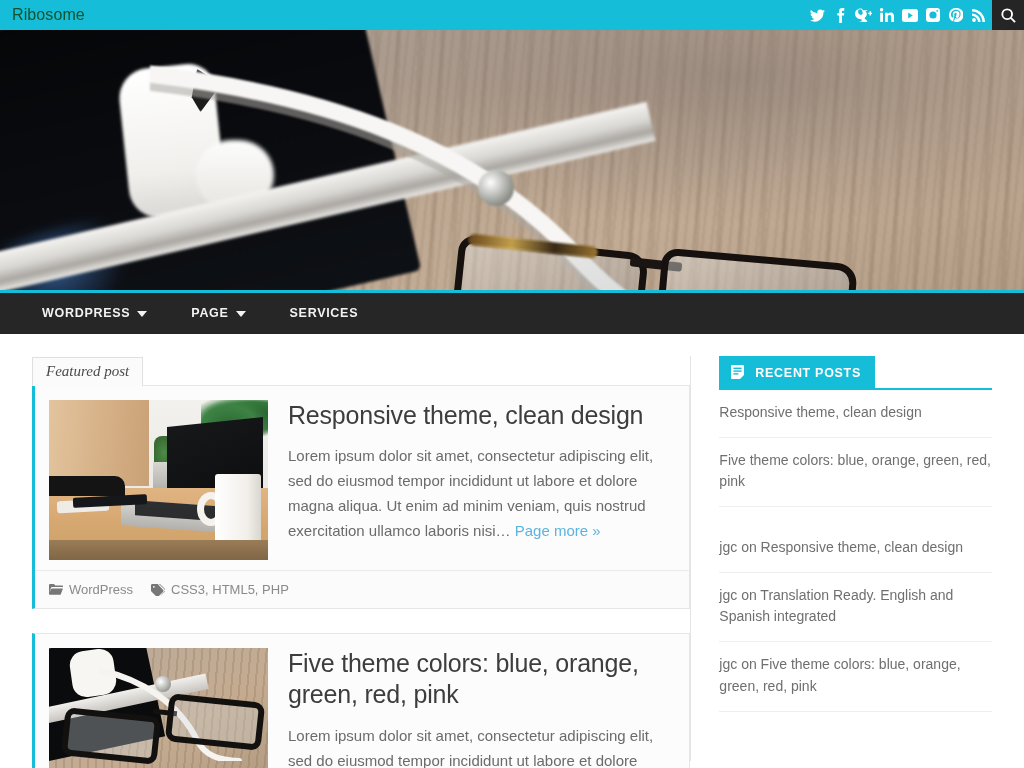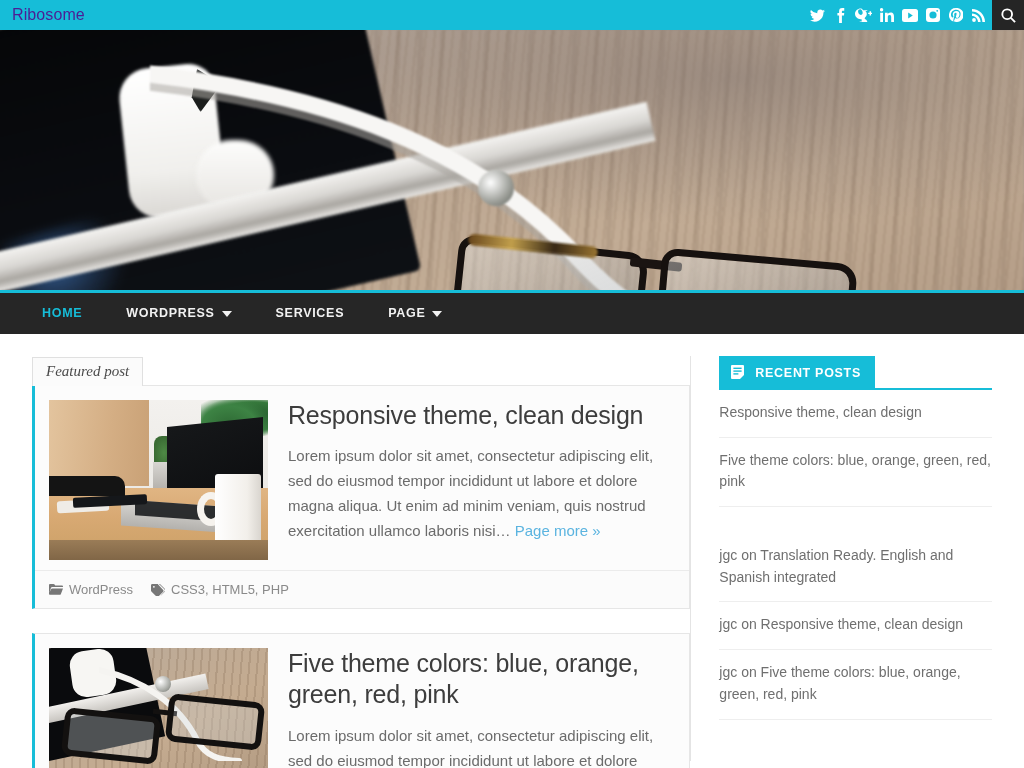"Ribosome" .site-title { color: #4c1d95 -> #14532d }
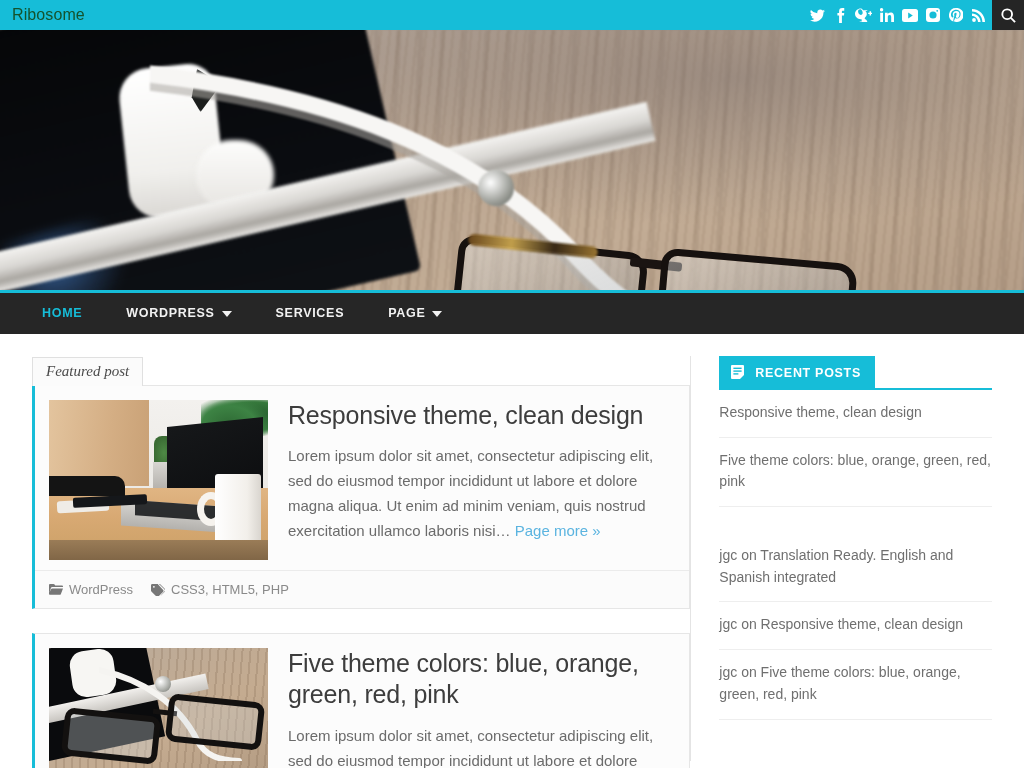"HOME" div.nav-item { html: <div> <span>Home</span> </div> -> none }
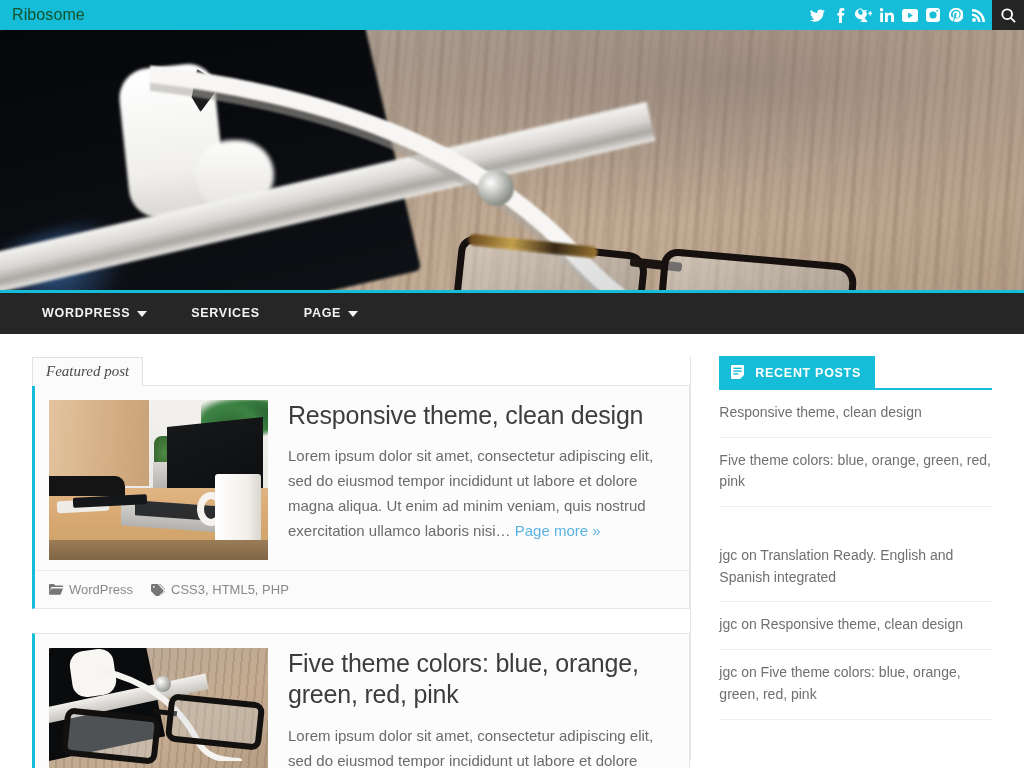"SERVICES" div.nav-item { order: before "PAGE" -> after "PAGE" }
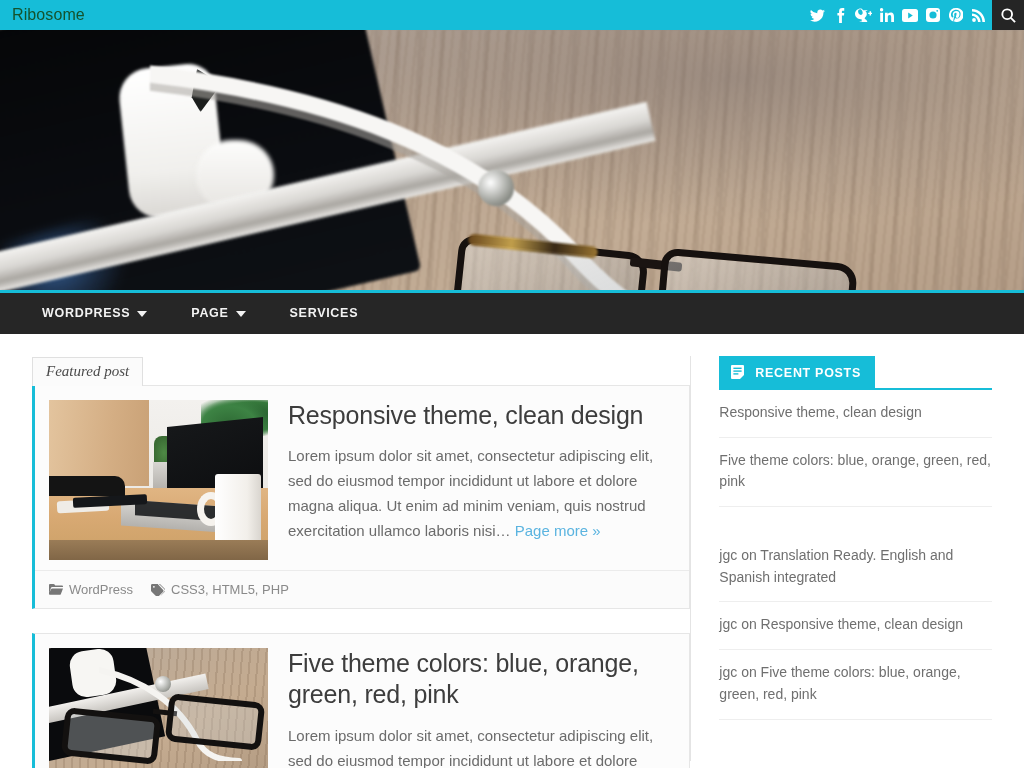"RECENT POSTS" .widget { margin-bottom: 26px -> 18px }
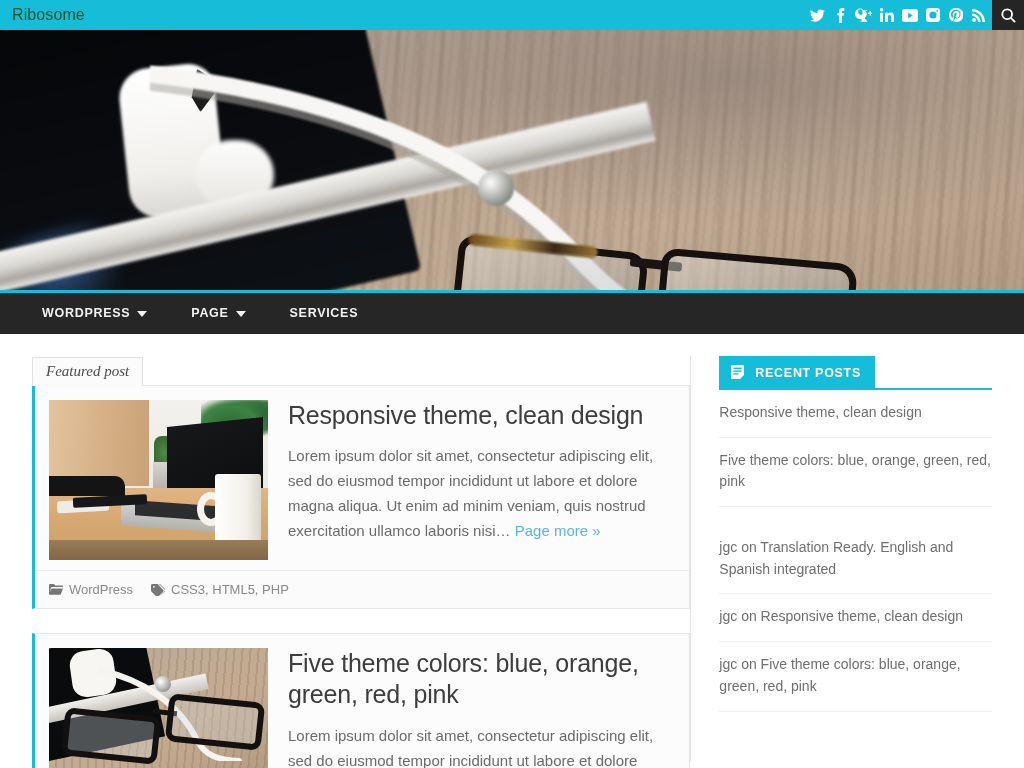"jgc on Translation Ready. English" li { order: before "jgc on Responsive theme, clean" -> after "jgc on Responsive theme, clean" }
